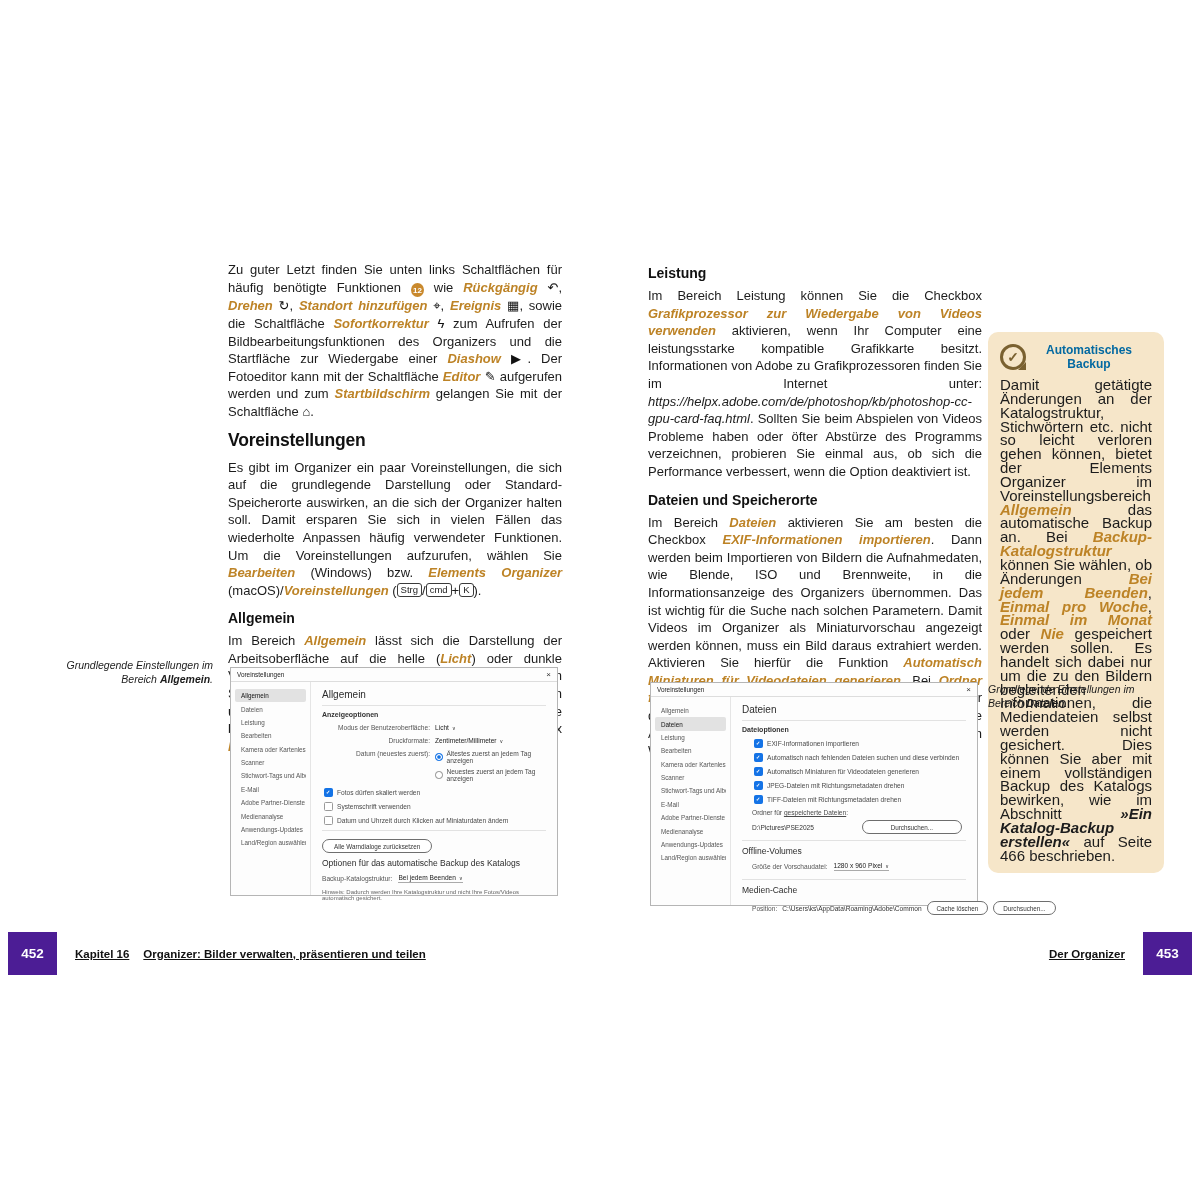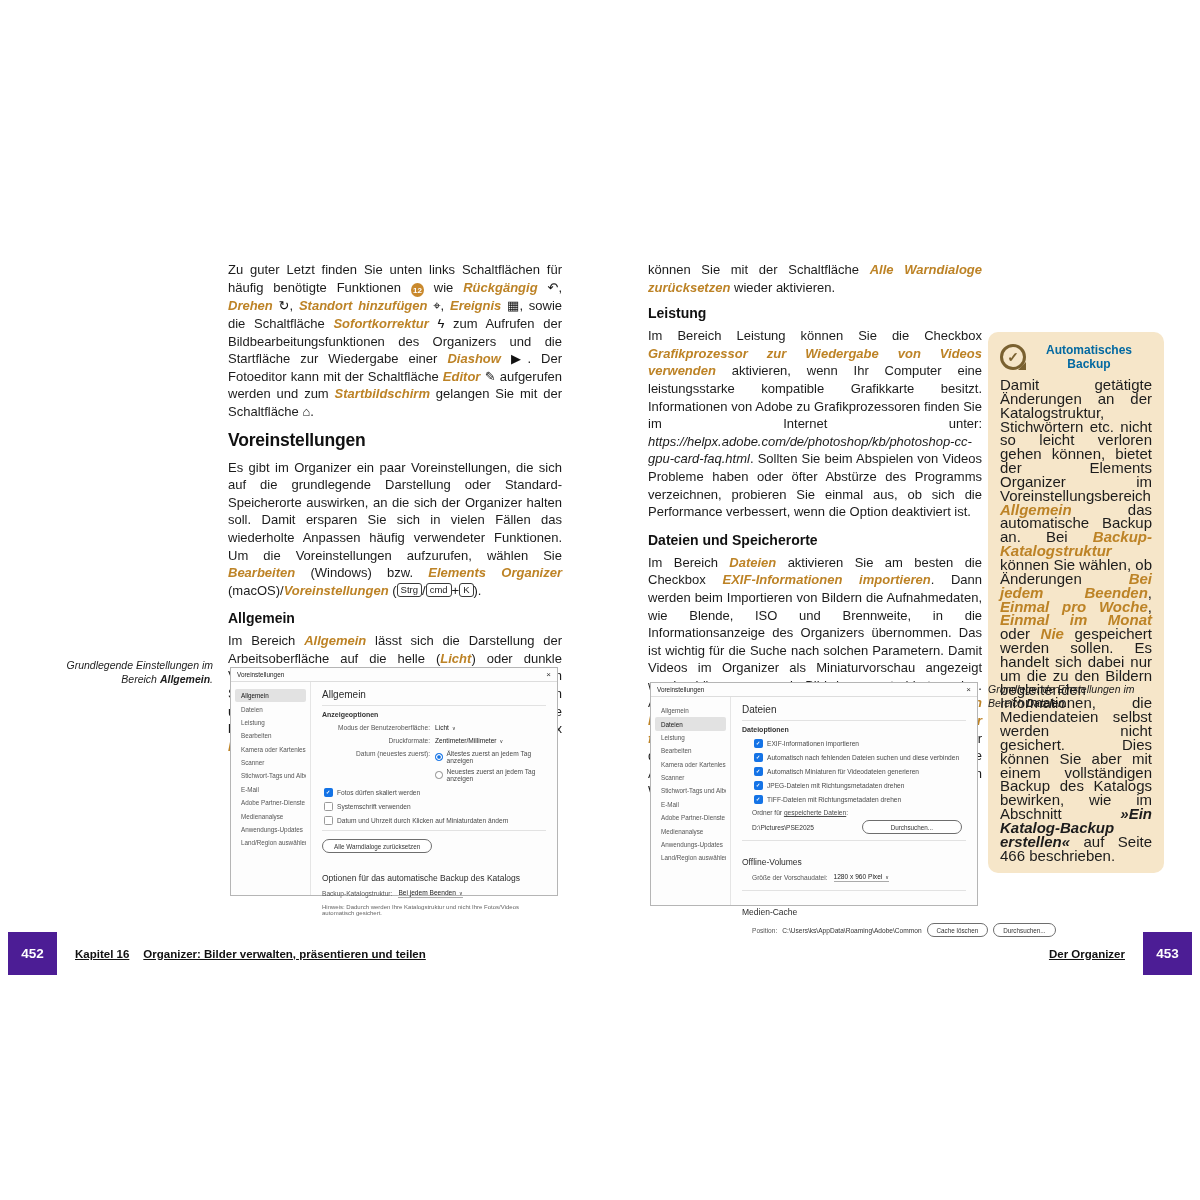"können Sie mit der Schaltfläche" p.bodyp { html: <p><span>können Sie mit der Schaltfläche </span><span>Alle Warndialoge zurücksetzen</span><span> wieder aktivieren.</span></p> -> none }
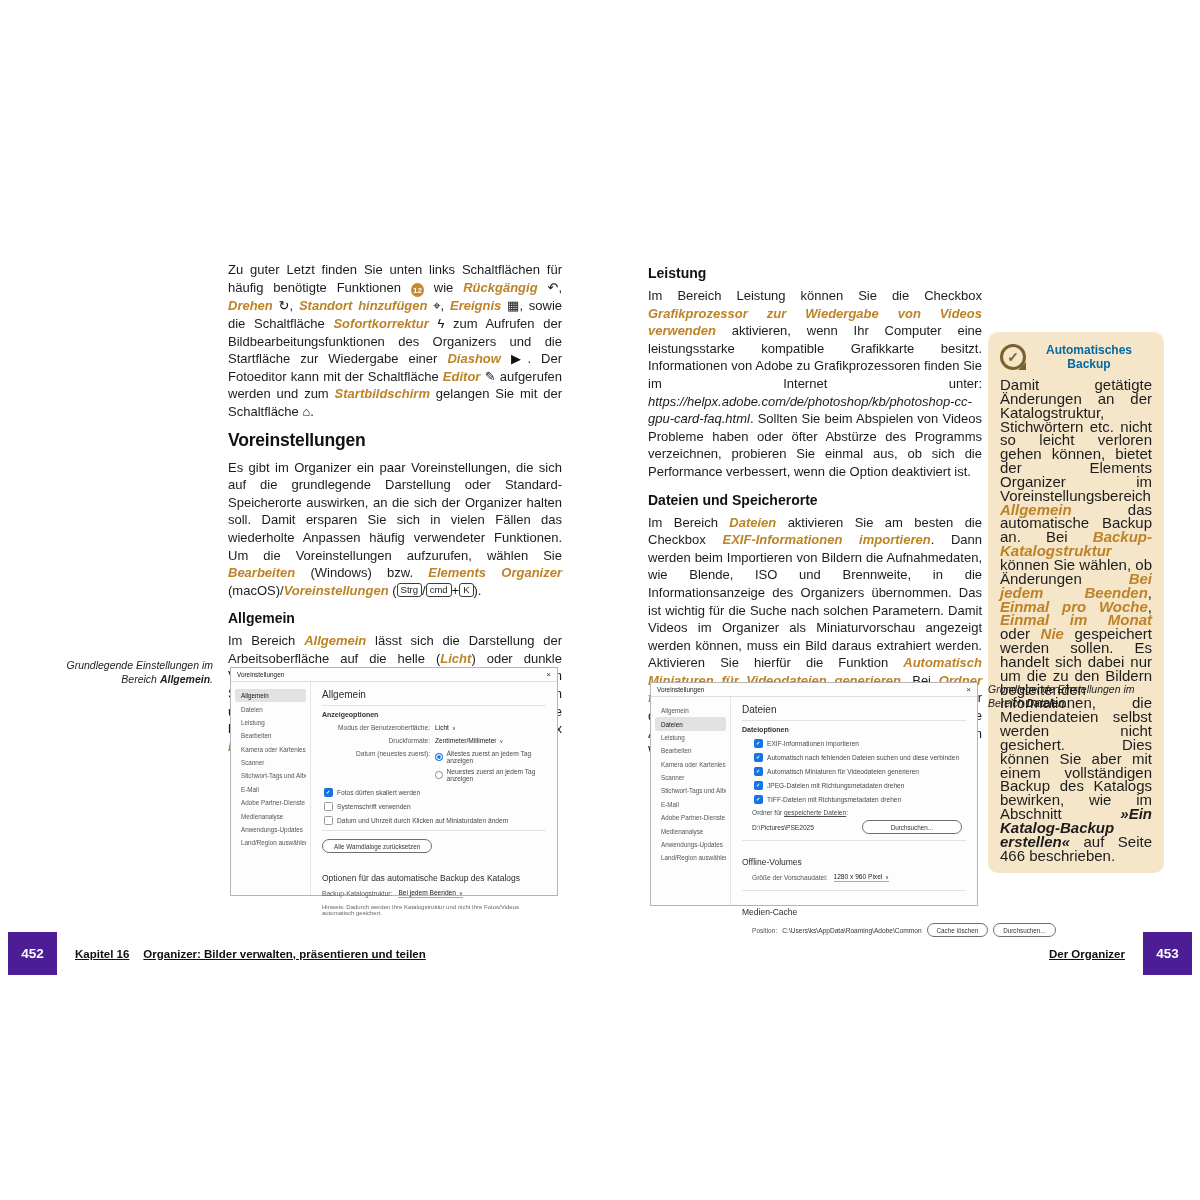"Offline-Volumes" .dlg-sect-big { margin: 16px 0 6px -> 1px 0 6px }
